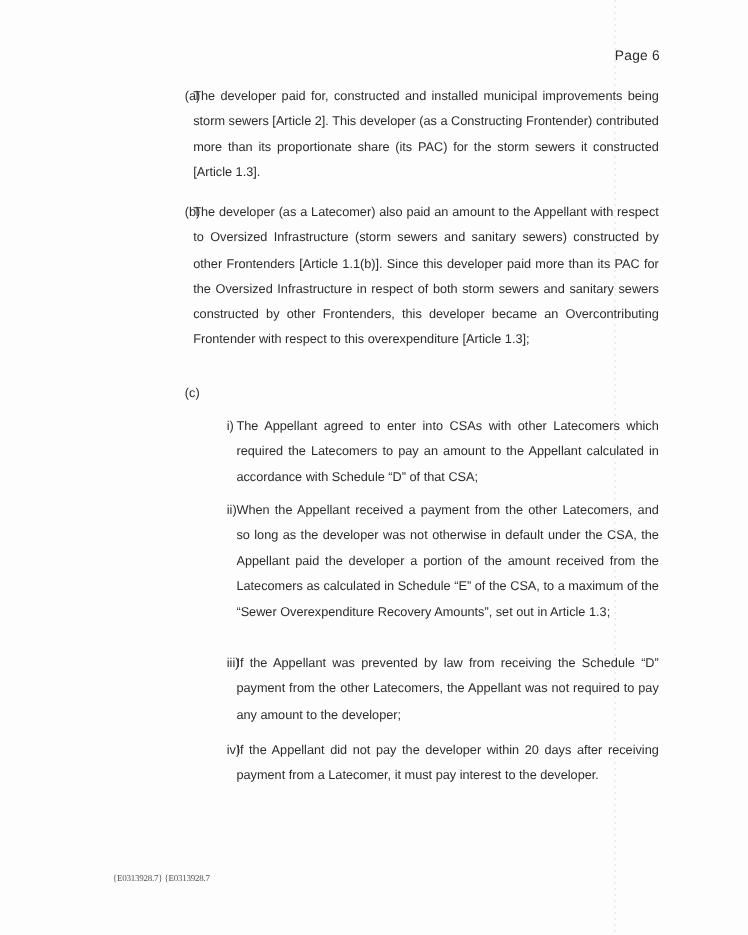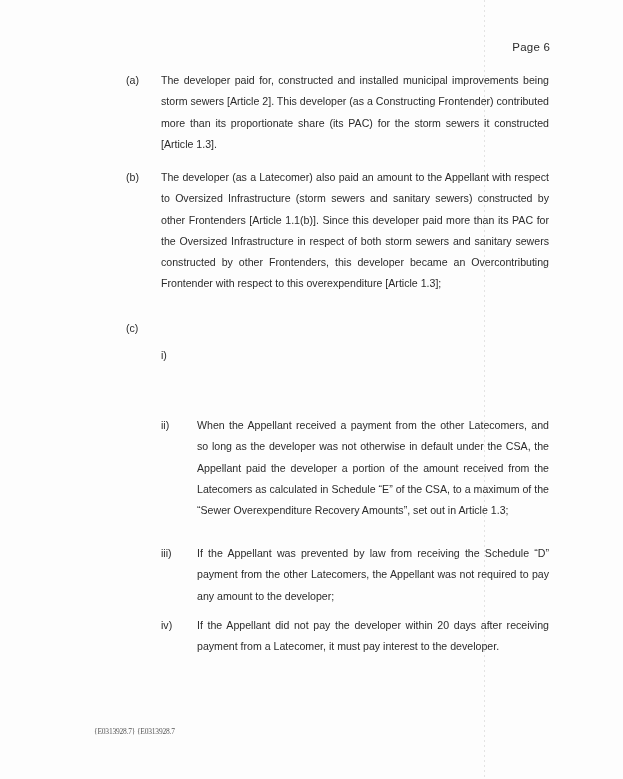"Page 6" .page { padding-left: none -> 28px }
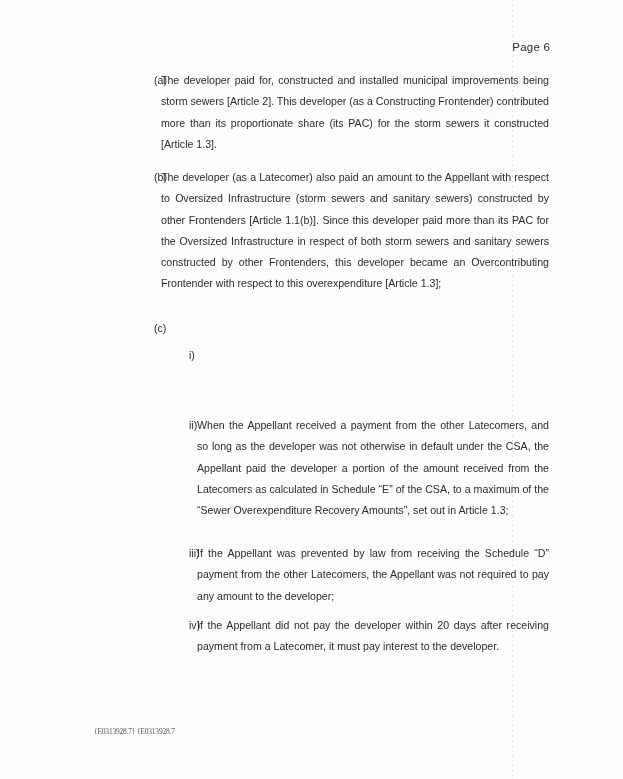"The Appellant agreed to enter" div.item { html: none -> <div>The Appellant agreed to enter into CSAs with other Latecomers which required the Latecomers to pay an amount to the Appellant calculated in accordance with Schedule “D” of that CSA;</div> }
